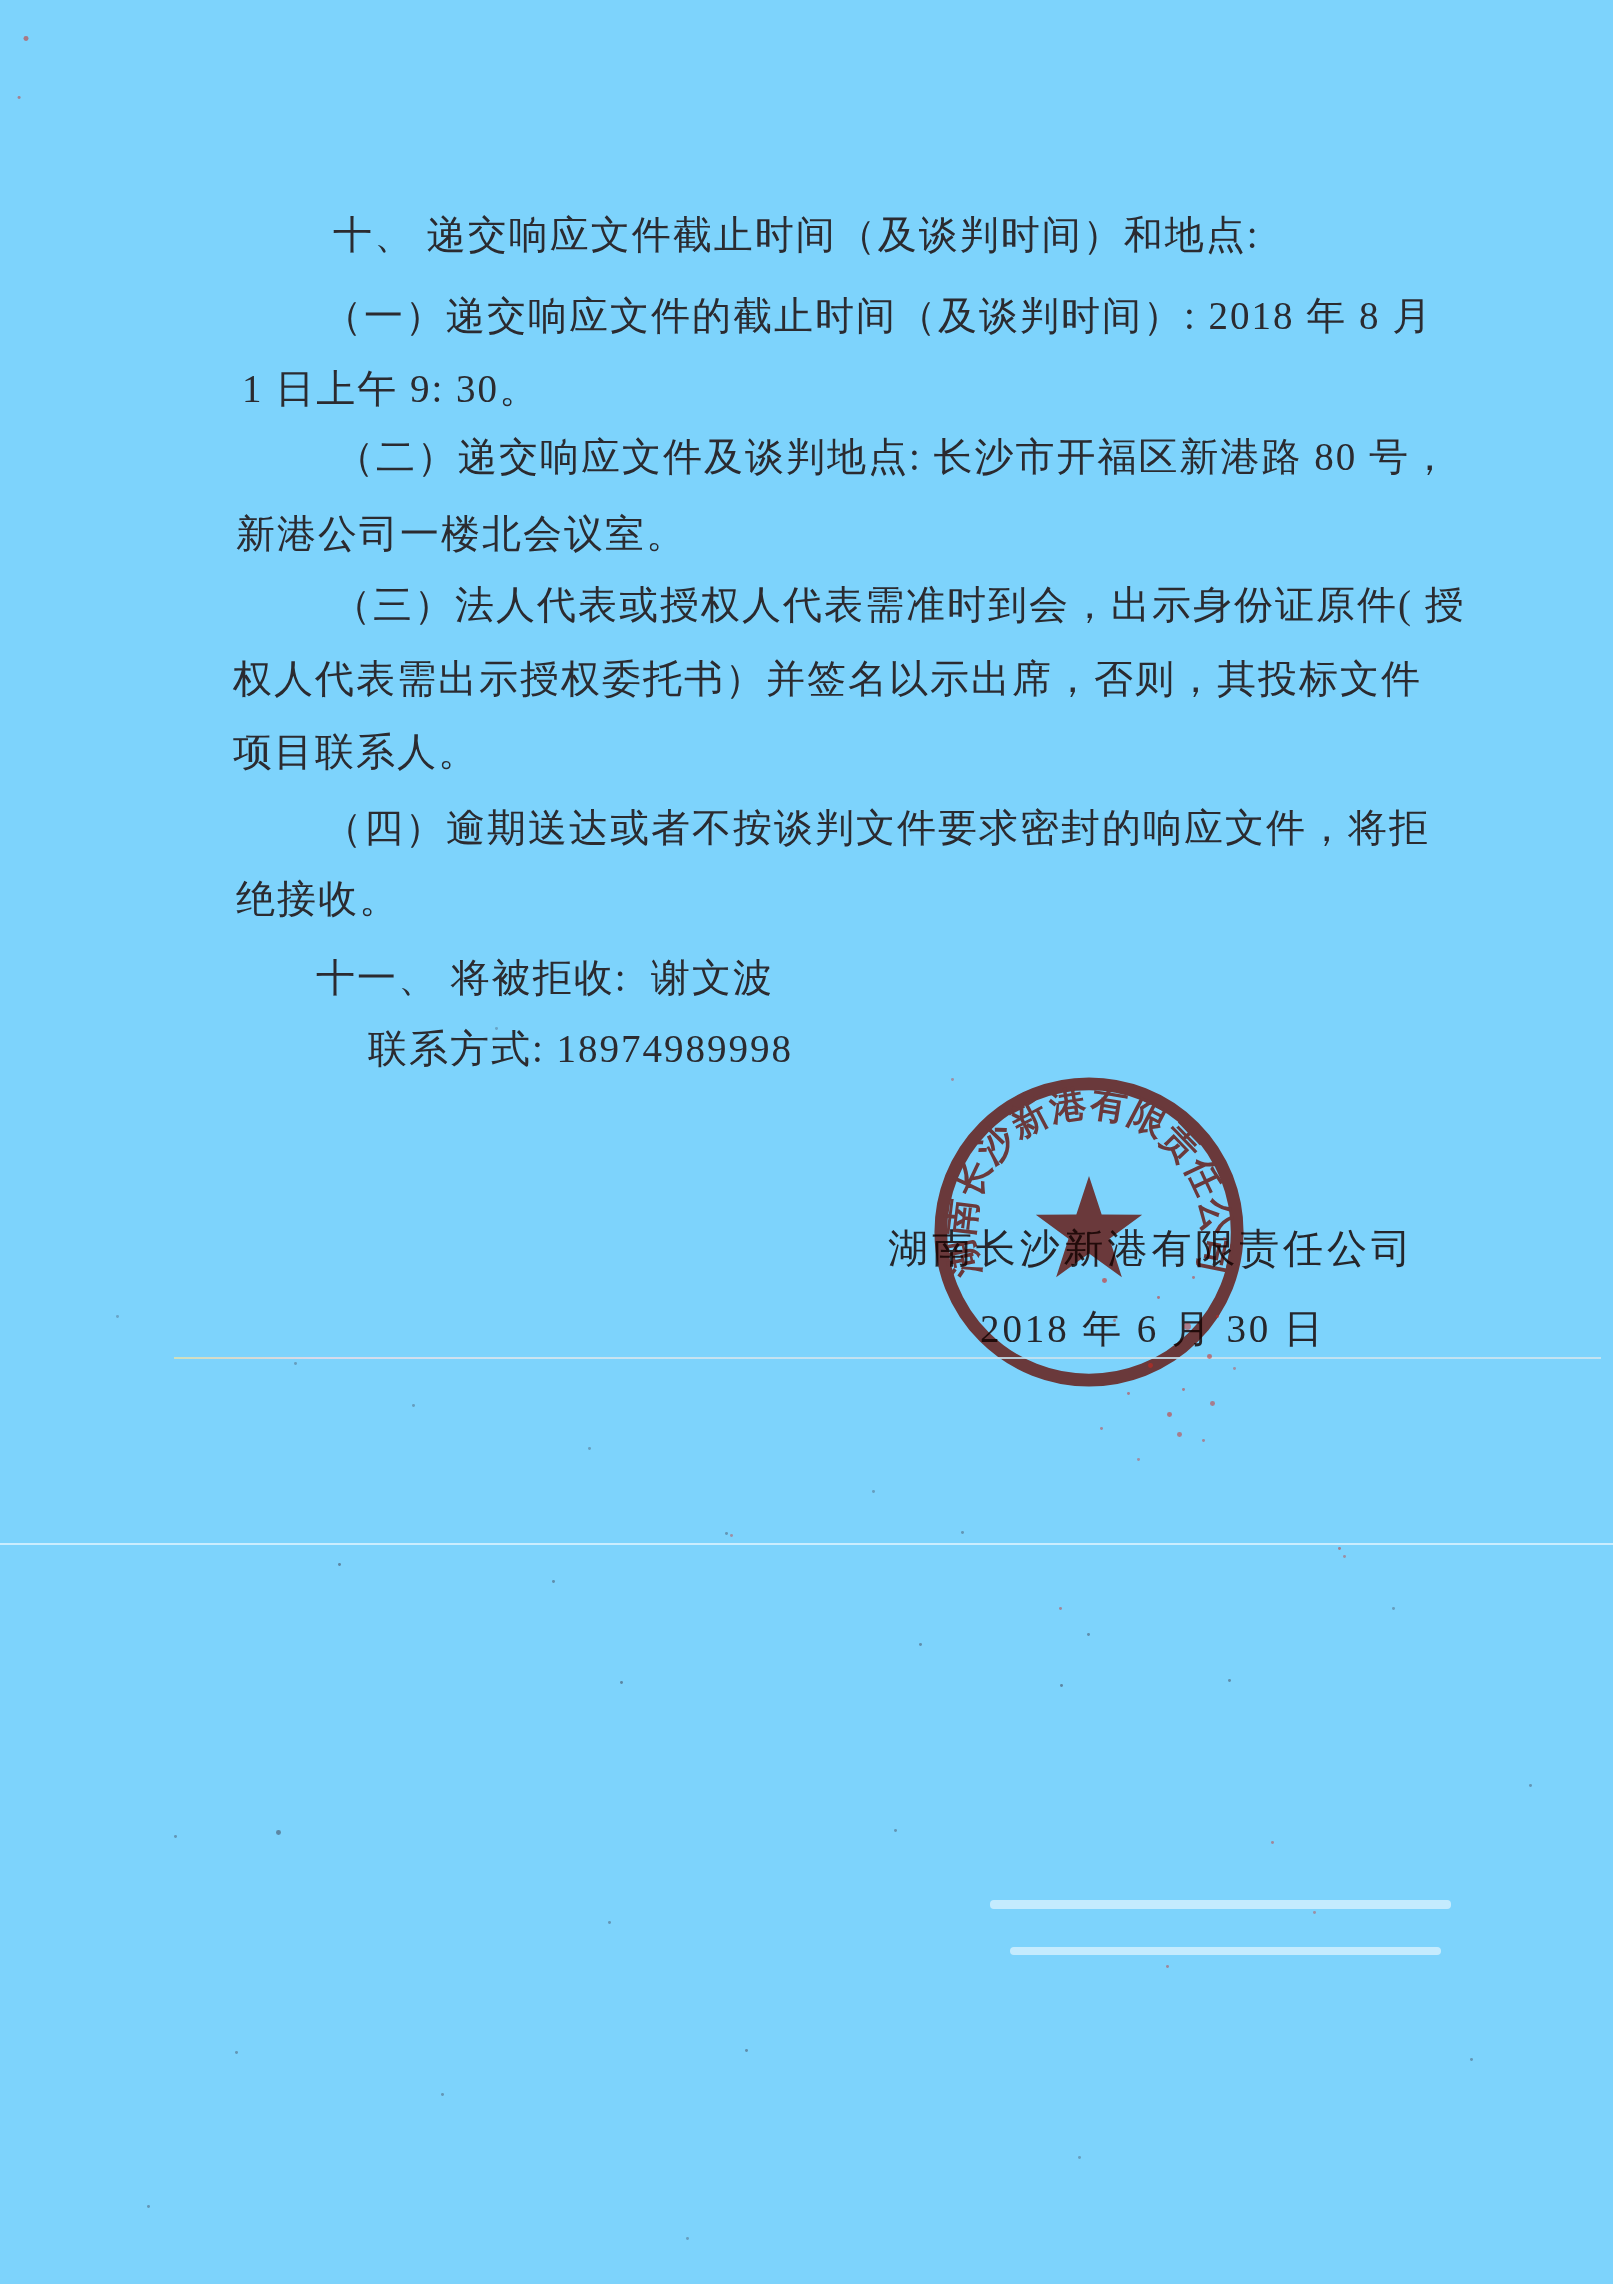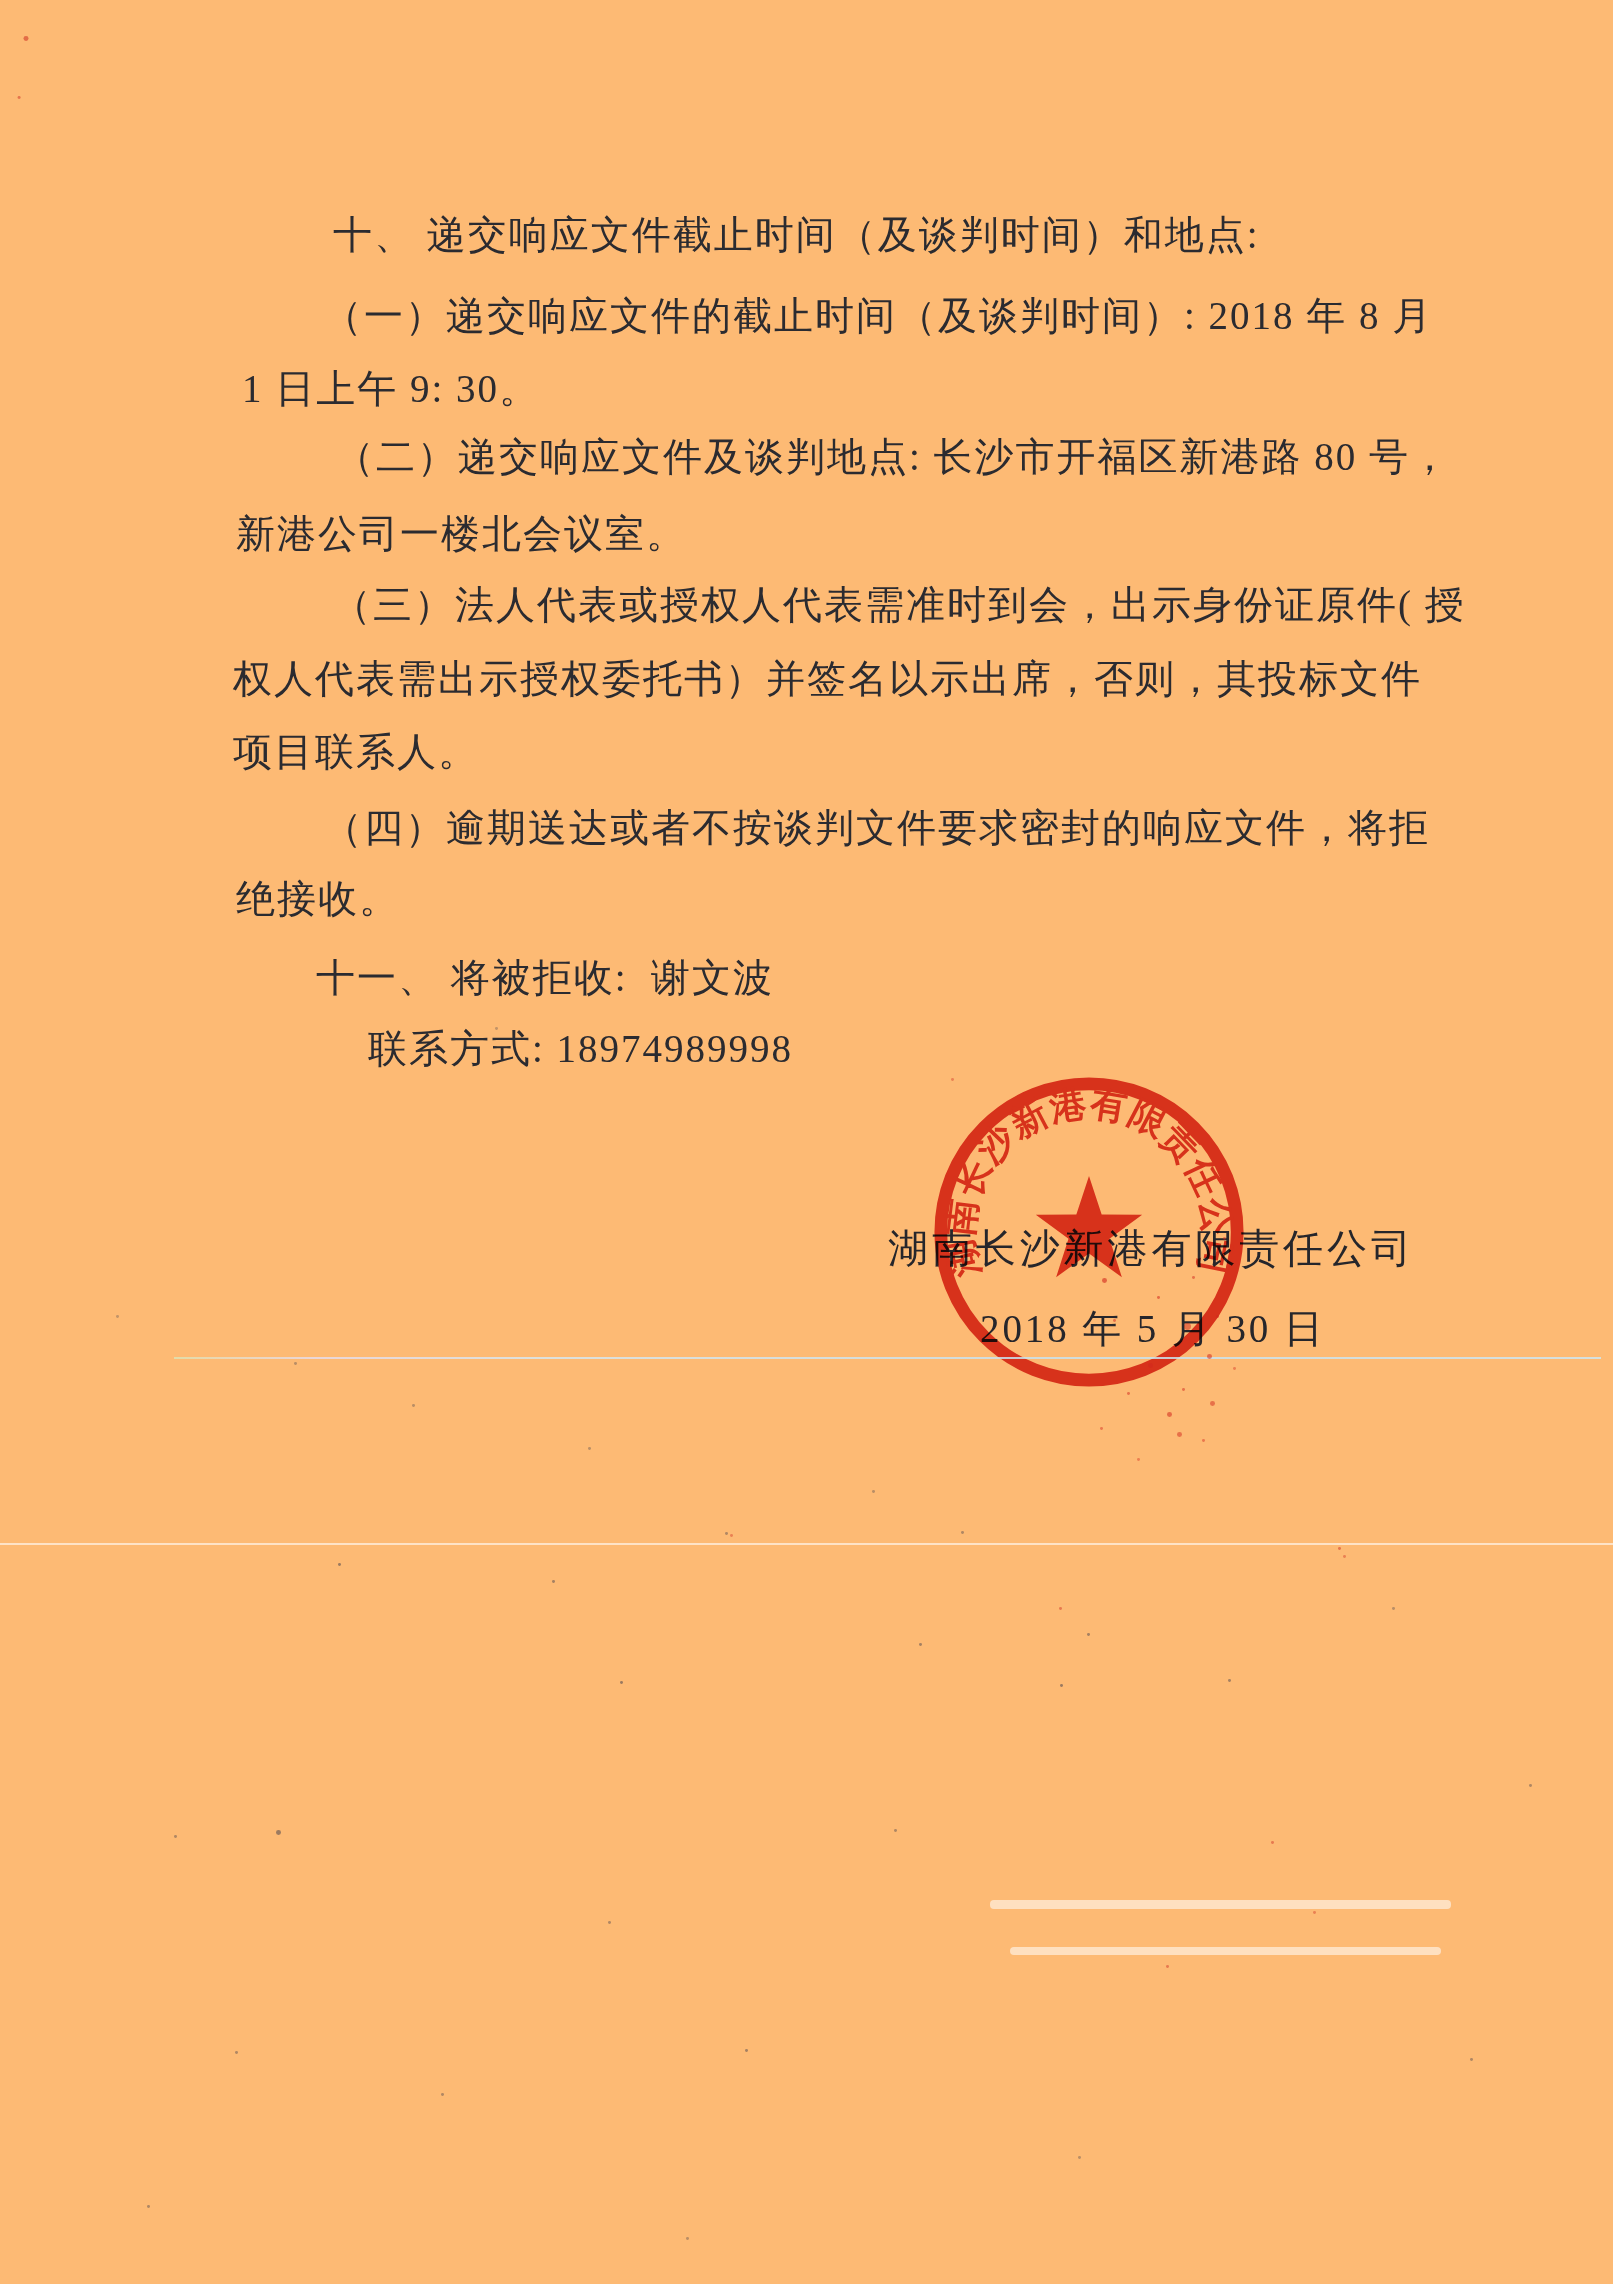"十、 递交响应文件截止时间（及谈判时间）和地点:" .page { background: #fdba74 -> #7dd3fc }
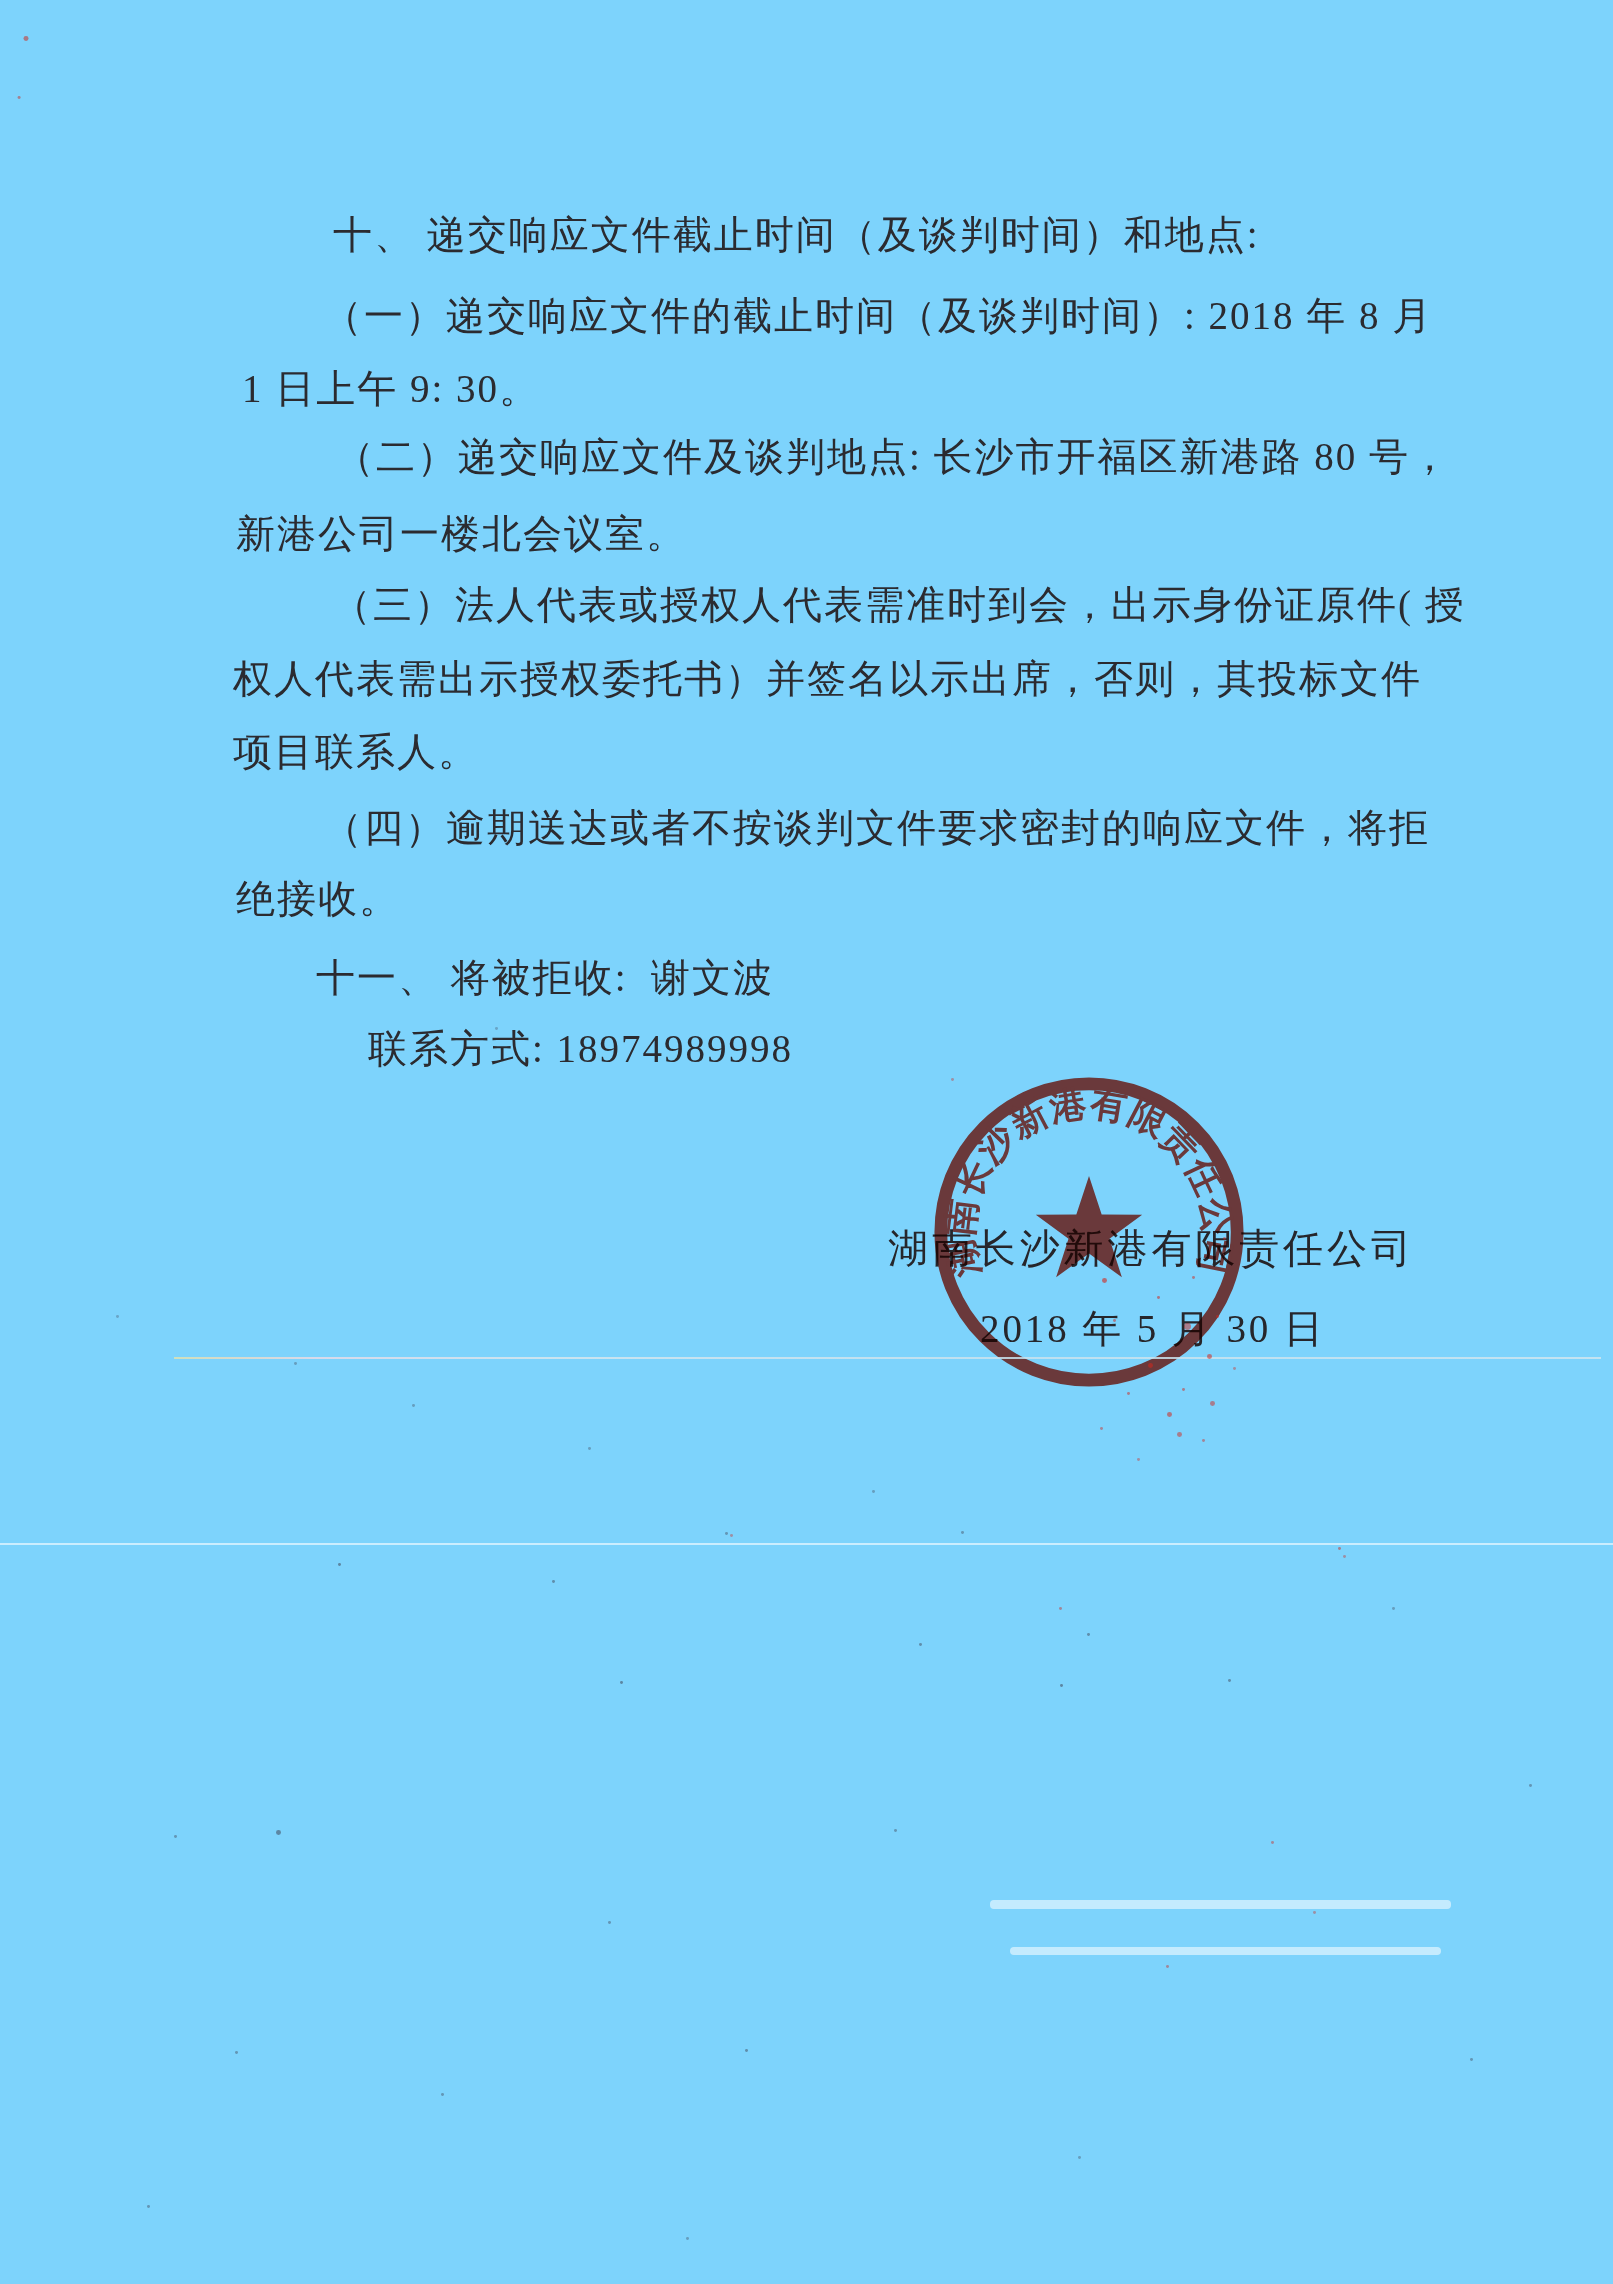"2018 年 5 月 30" div.sig-date { text: 5 -> 6 }
